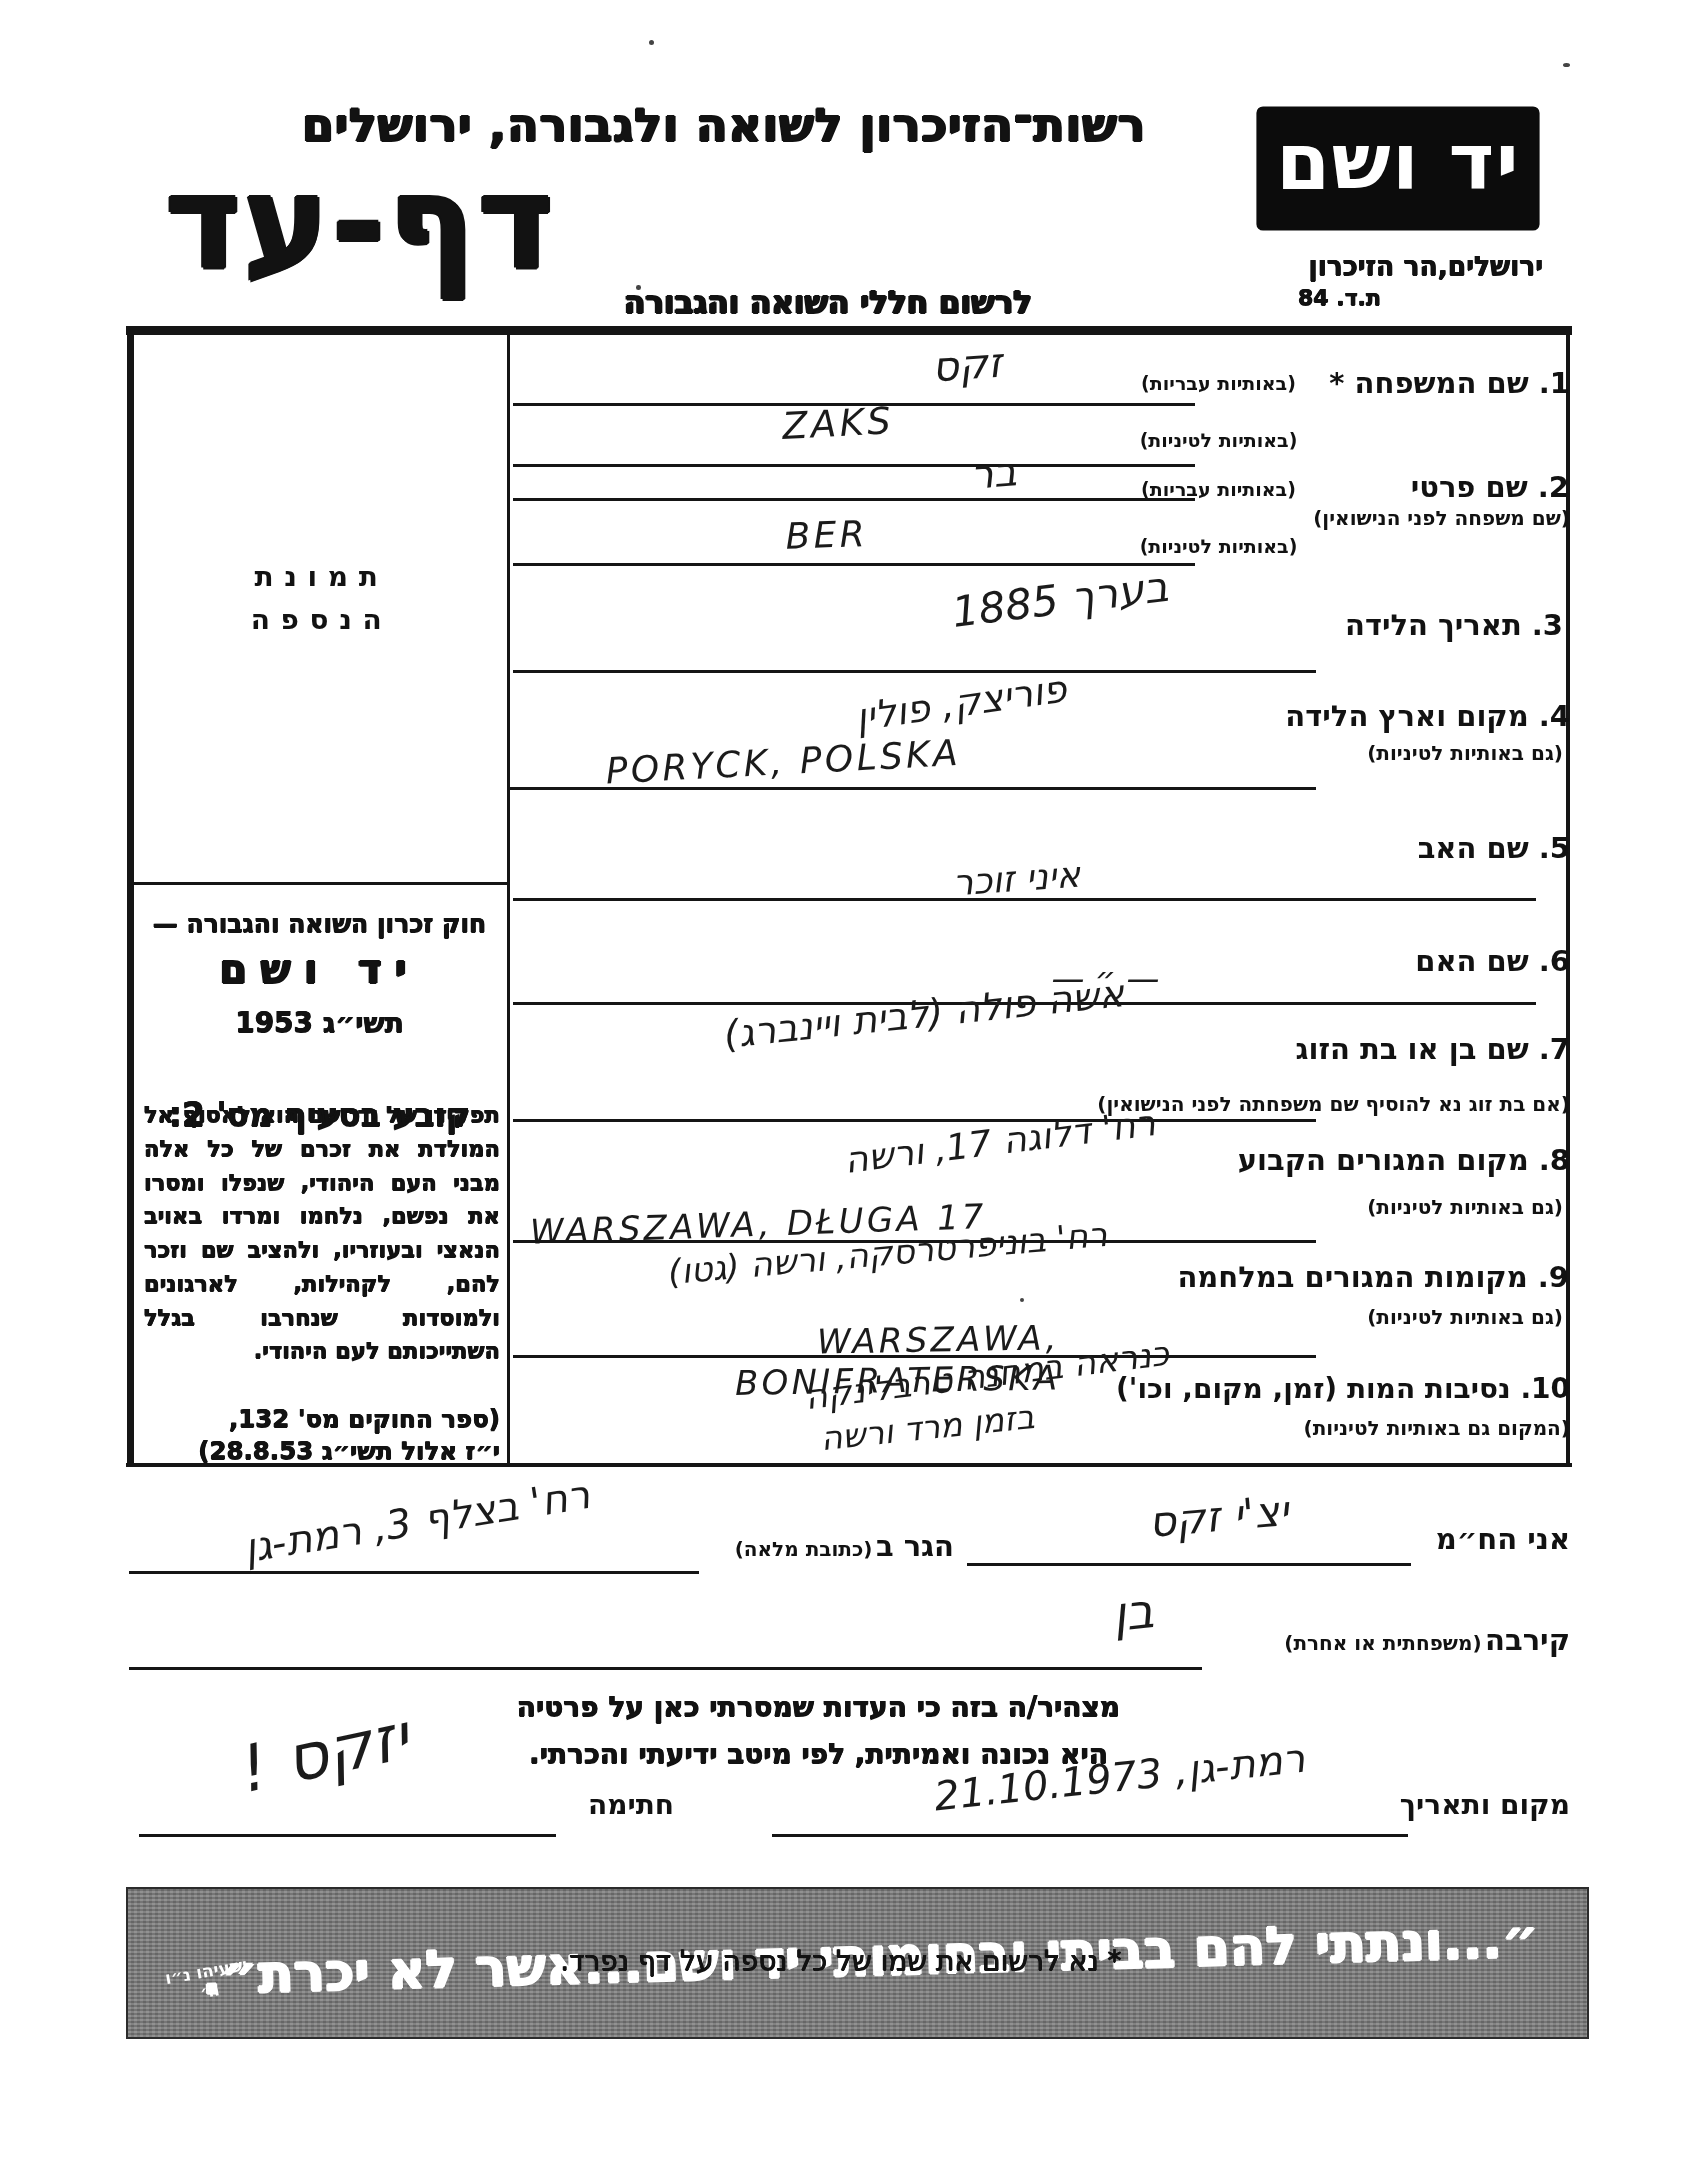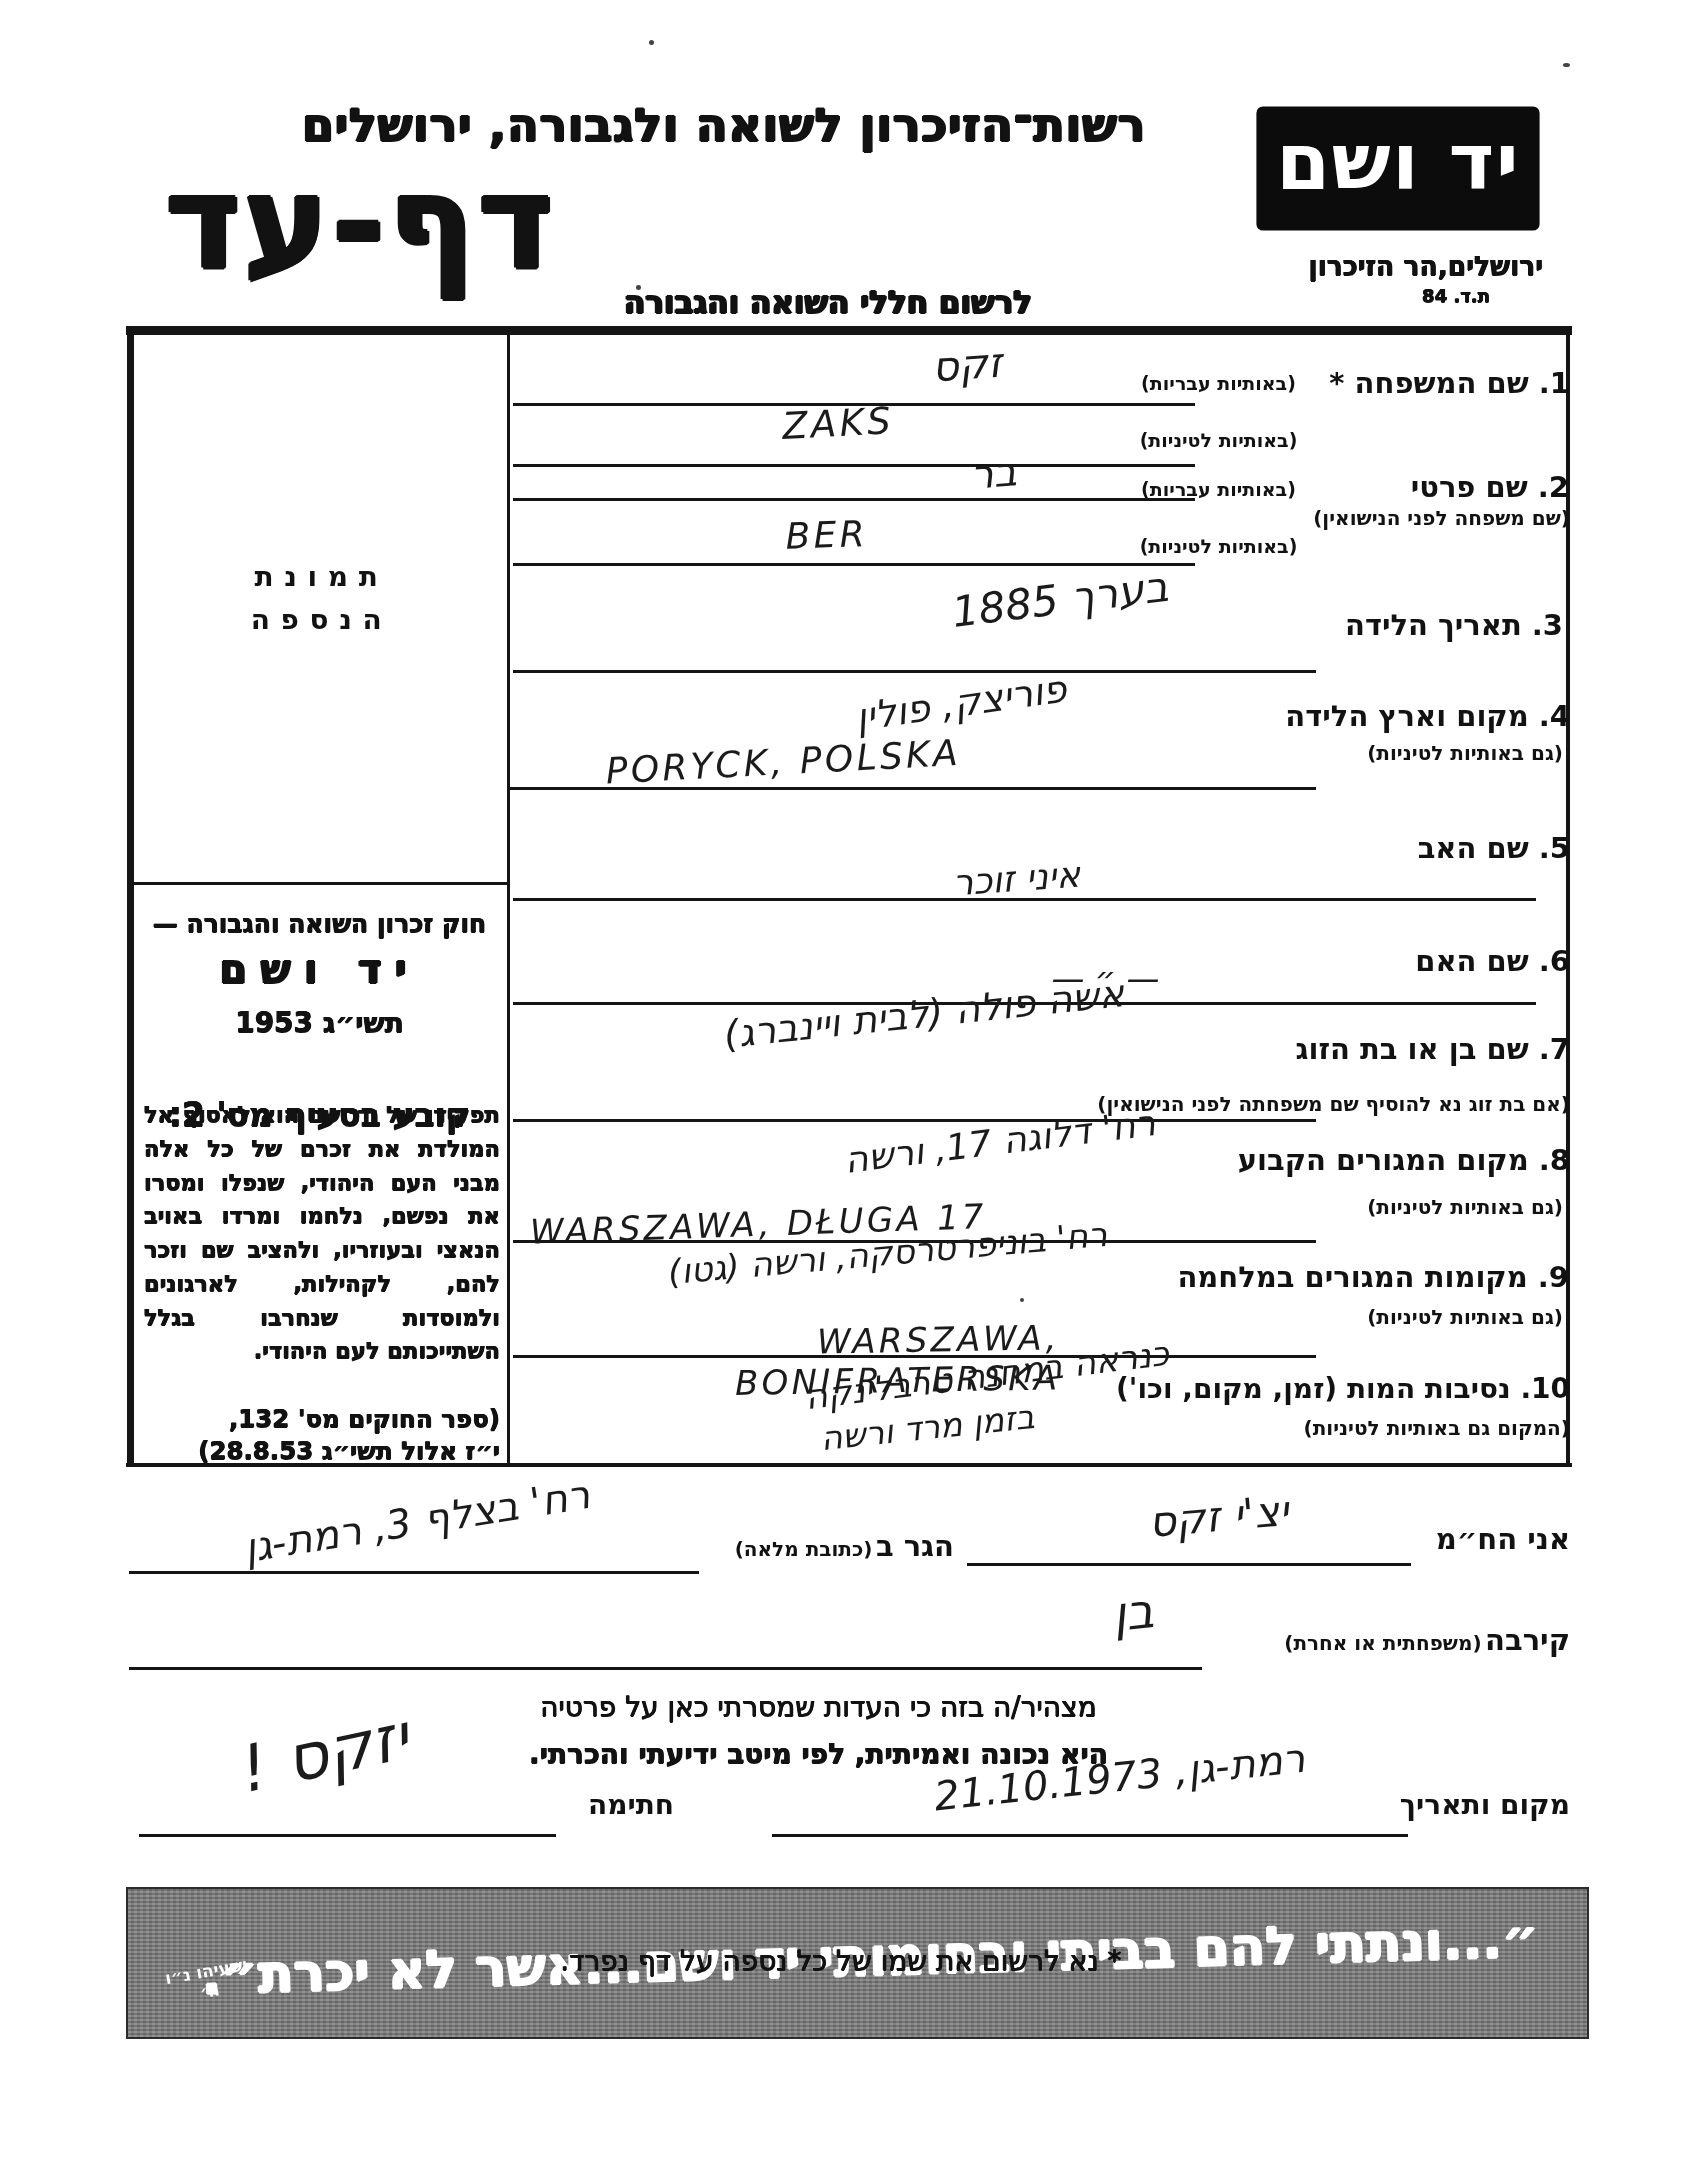"ת.ד. 84" div.abs { font-size: 18px -> 22px; text-align: right -> left }
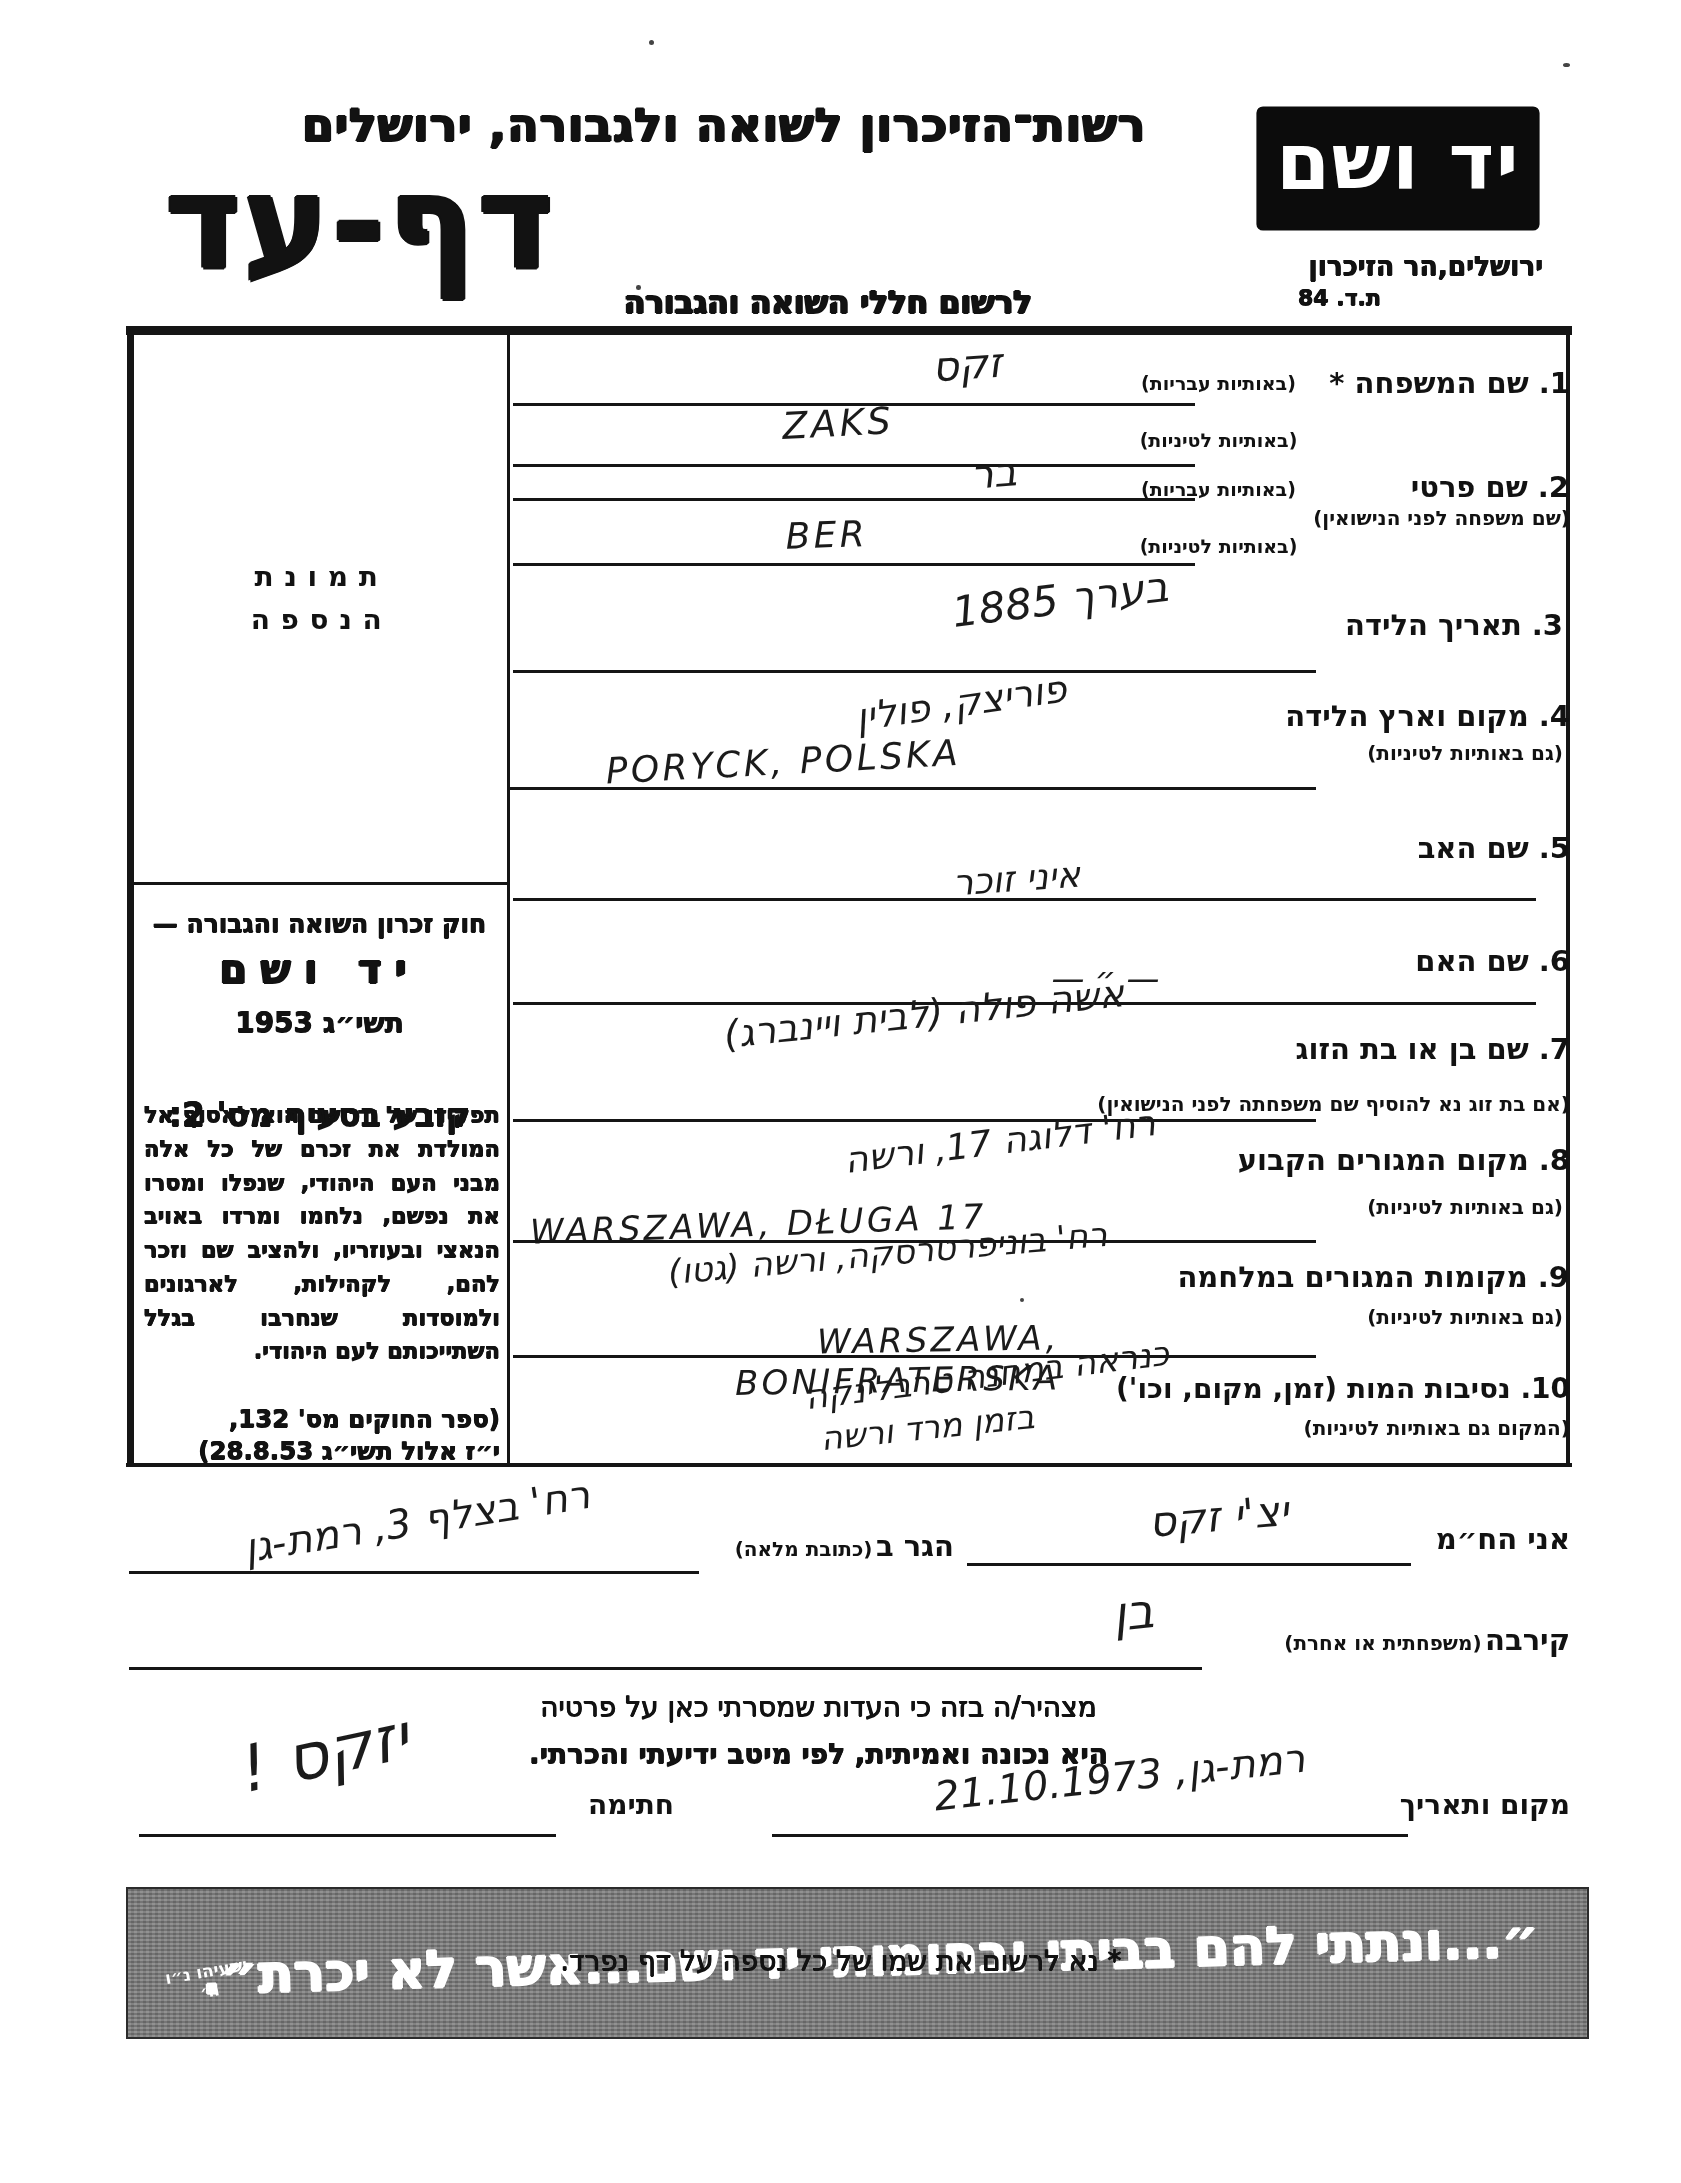"מצהיר/ה בזה כי העדות שמסרתי" div.abs { font-weight: normal -> bold }
